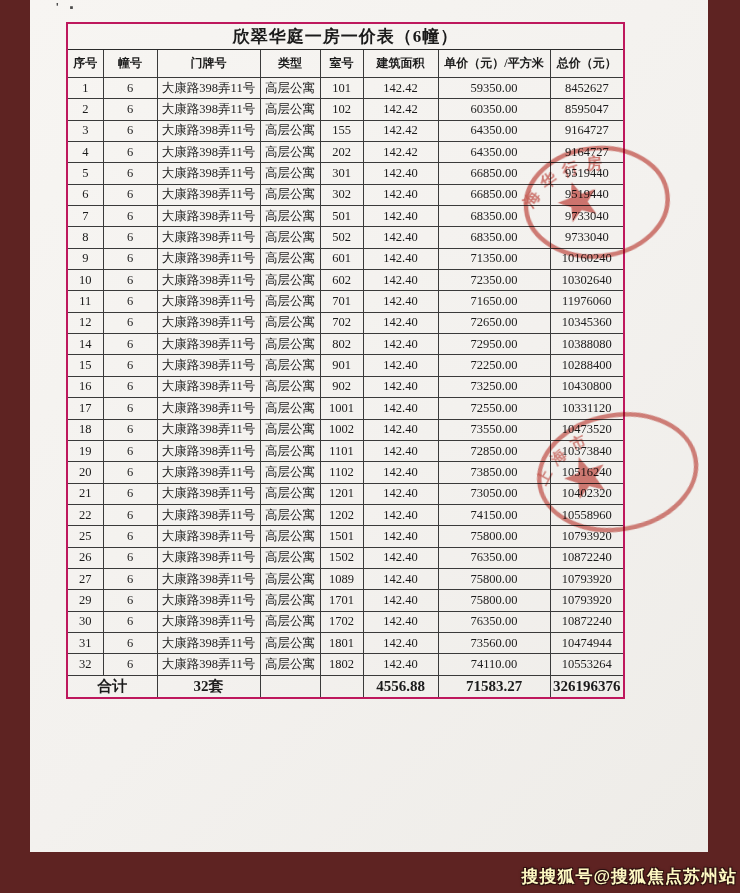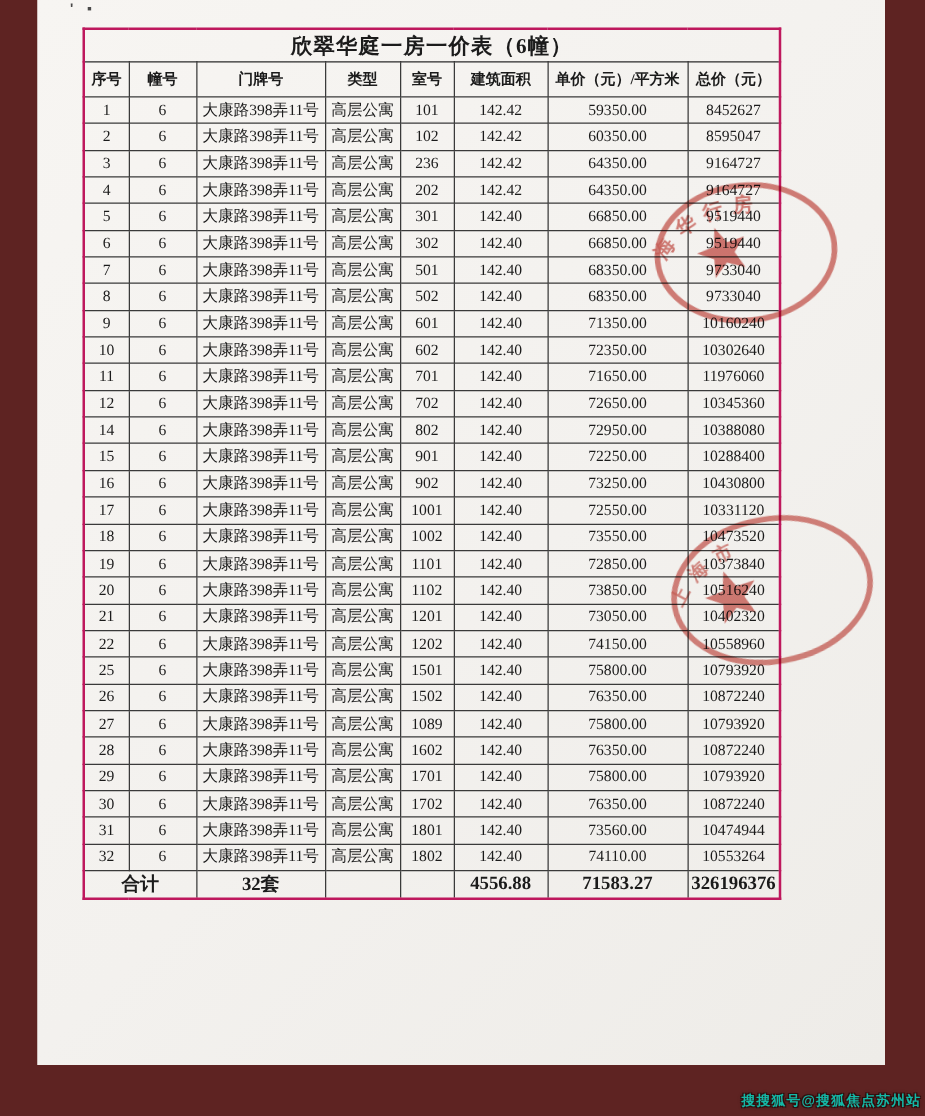"236" td { text: 236 -> 155 }
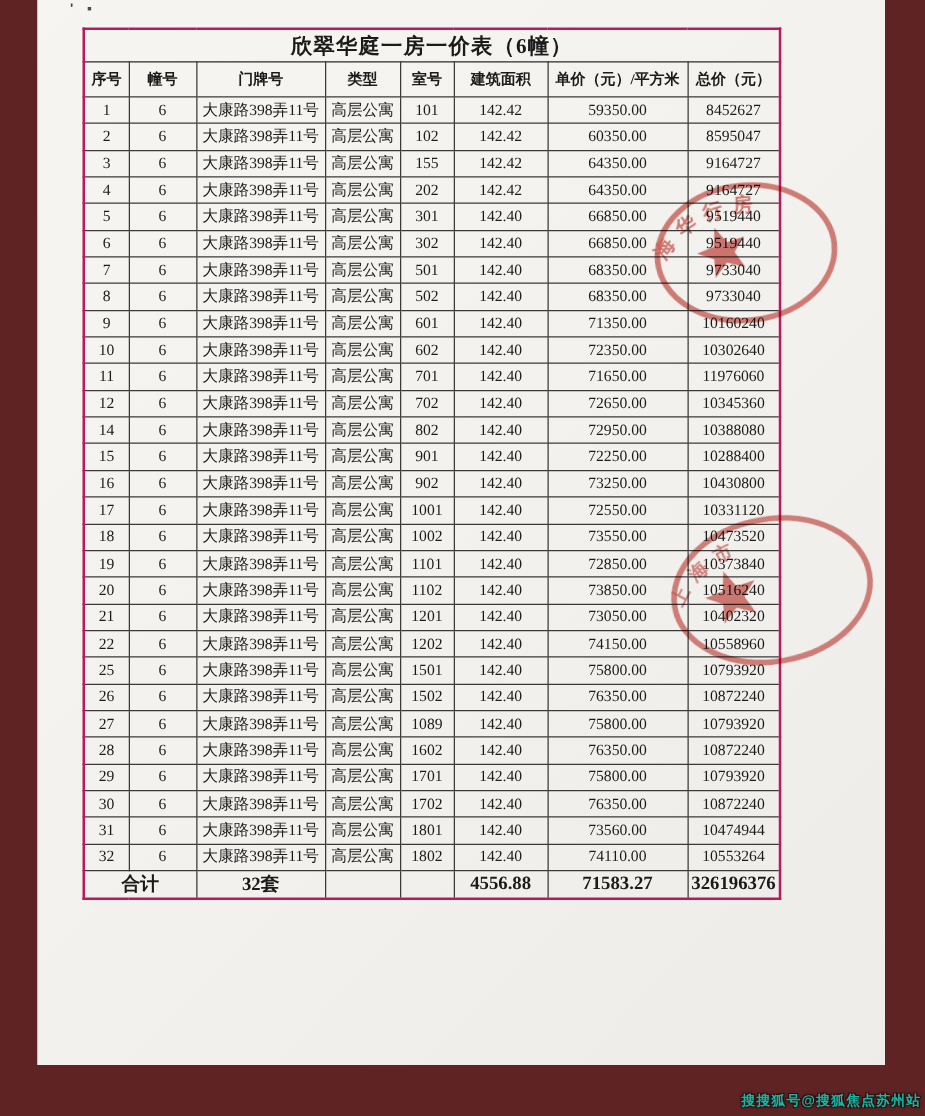"28" tr { html: <tr> <td>28</td> <td>6</td> <td>大康路398弄11号</td> <td>高层公寓</td> <td>1602</td> <td>142.40</td> <td>76350.00</td> <td>10872240</td> </tr> -> none }
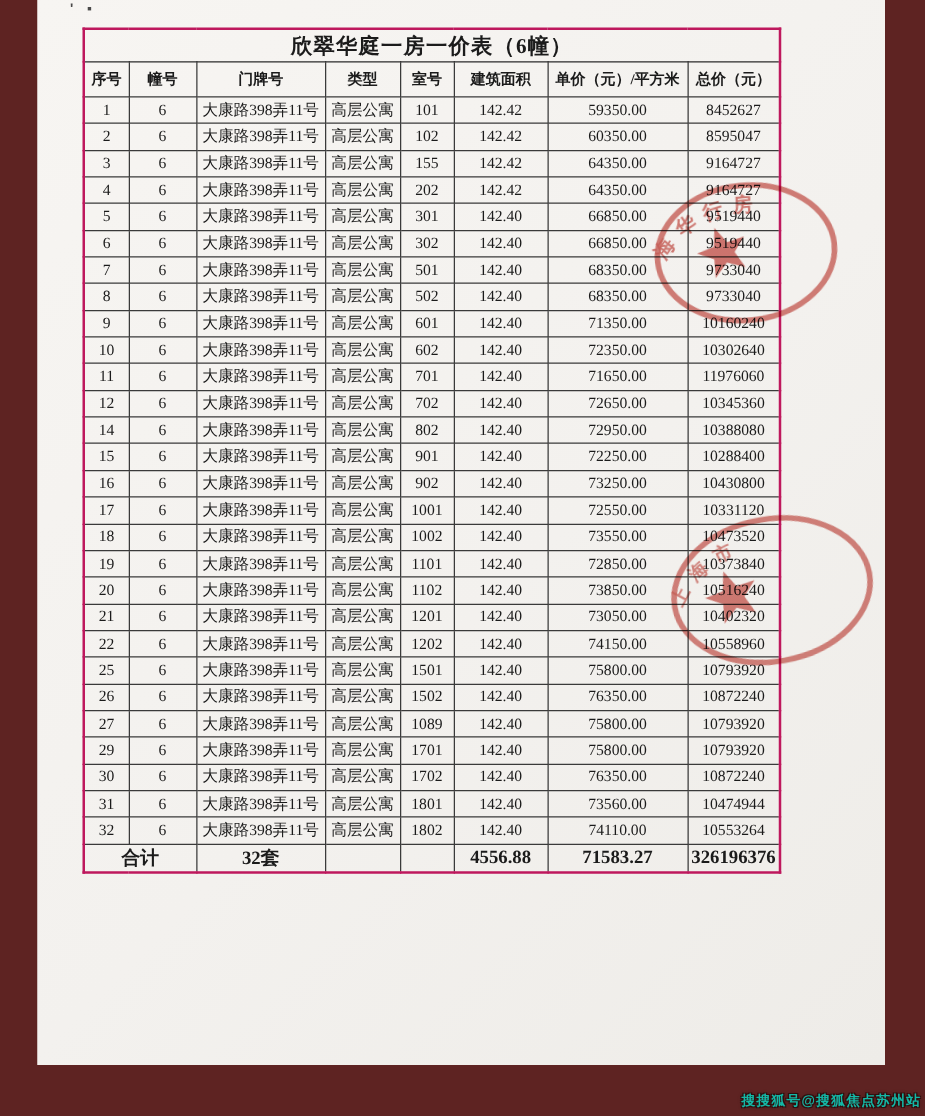"搜搜狐号@搜狐焦点苏州站" .watermark { color: #14b8a6 -> #fef9c3; font-size: 11px -> 17px }
